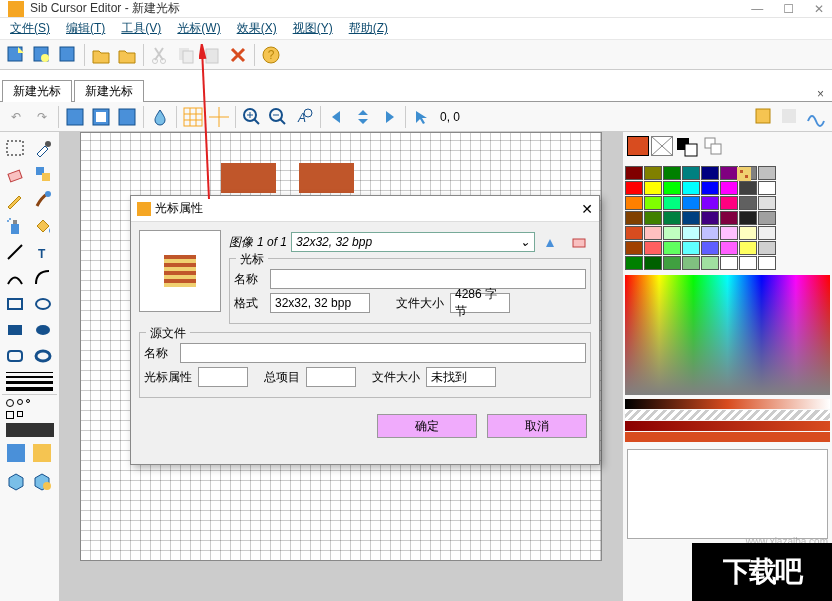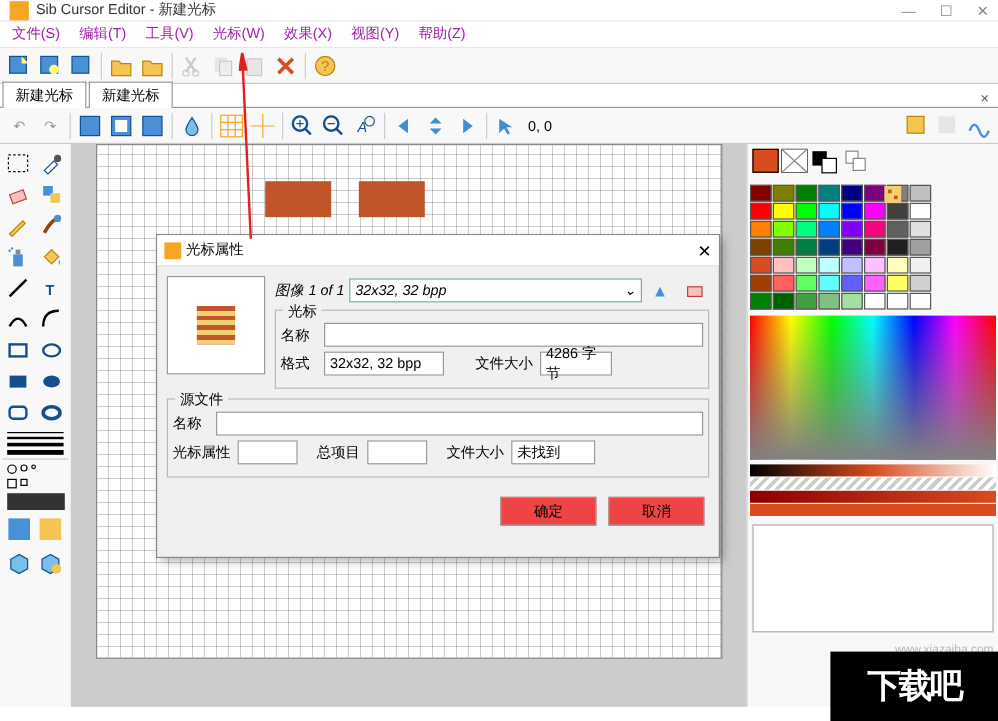"文件(S)" .menubar span { color: #a21caf -> #0c4a6e; text-decoration: none -> underline }
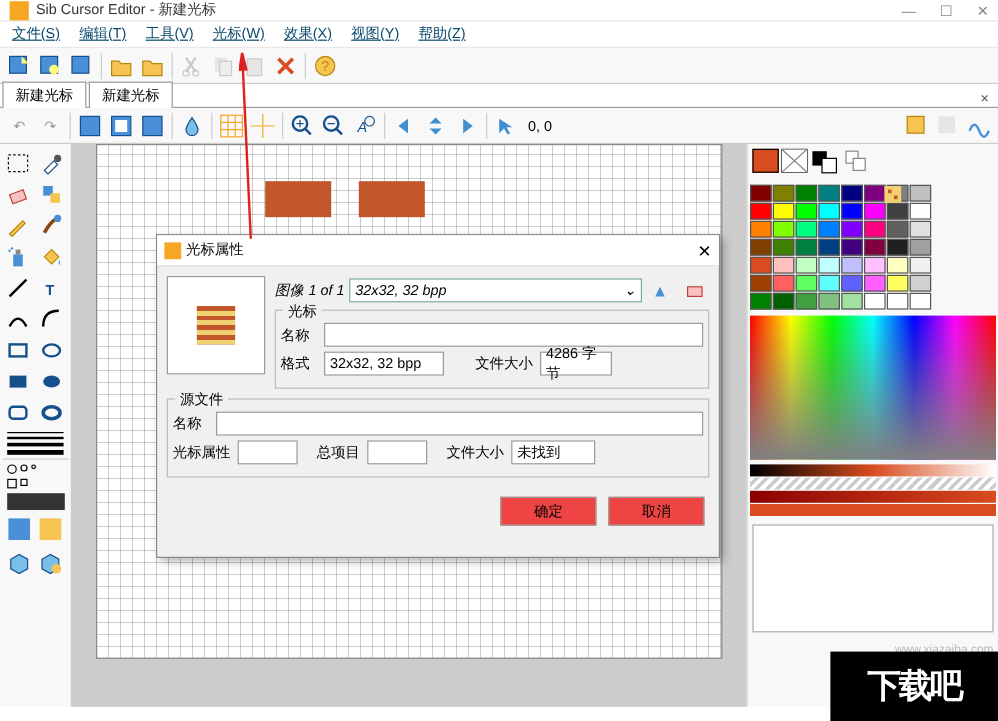"新建光标" .tabrow { margin-top: none -> 12px }
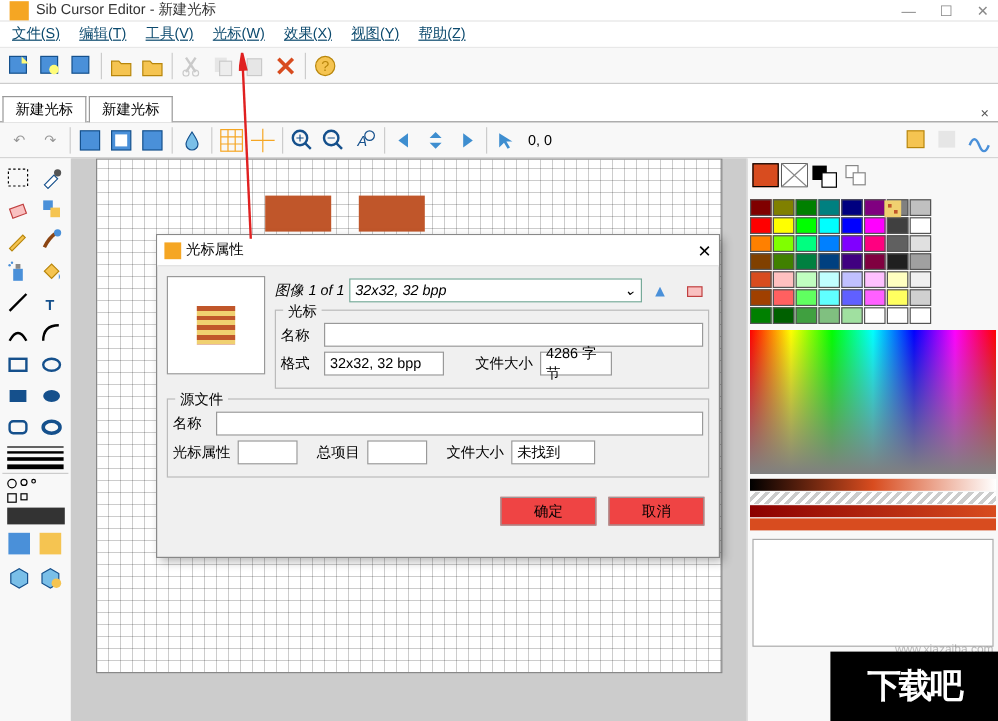"确定" .dlg-btn { background: #ef4444 -> #f0abfc; width: 80px -> 100px }
